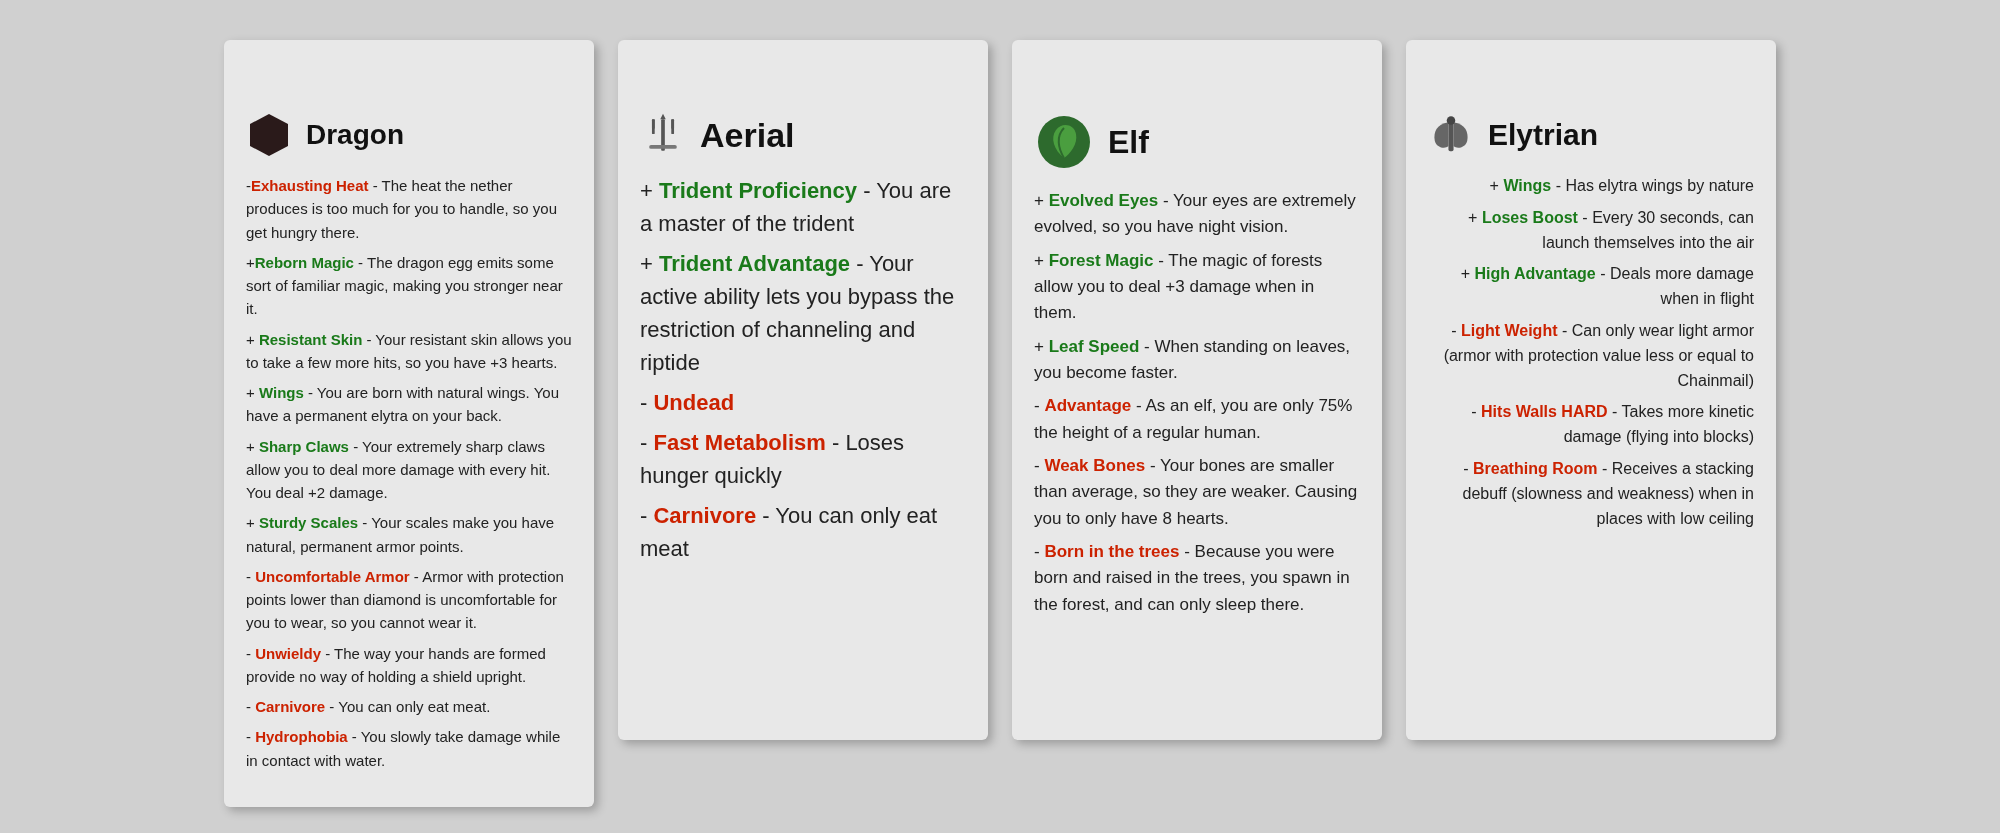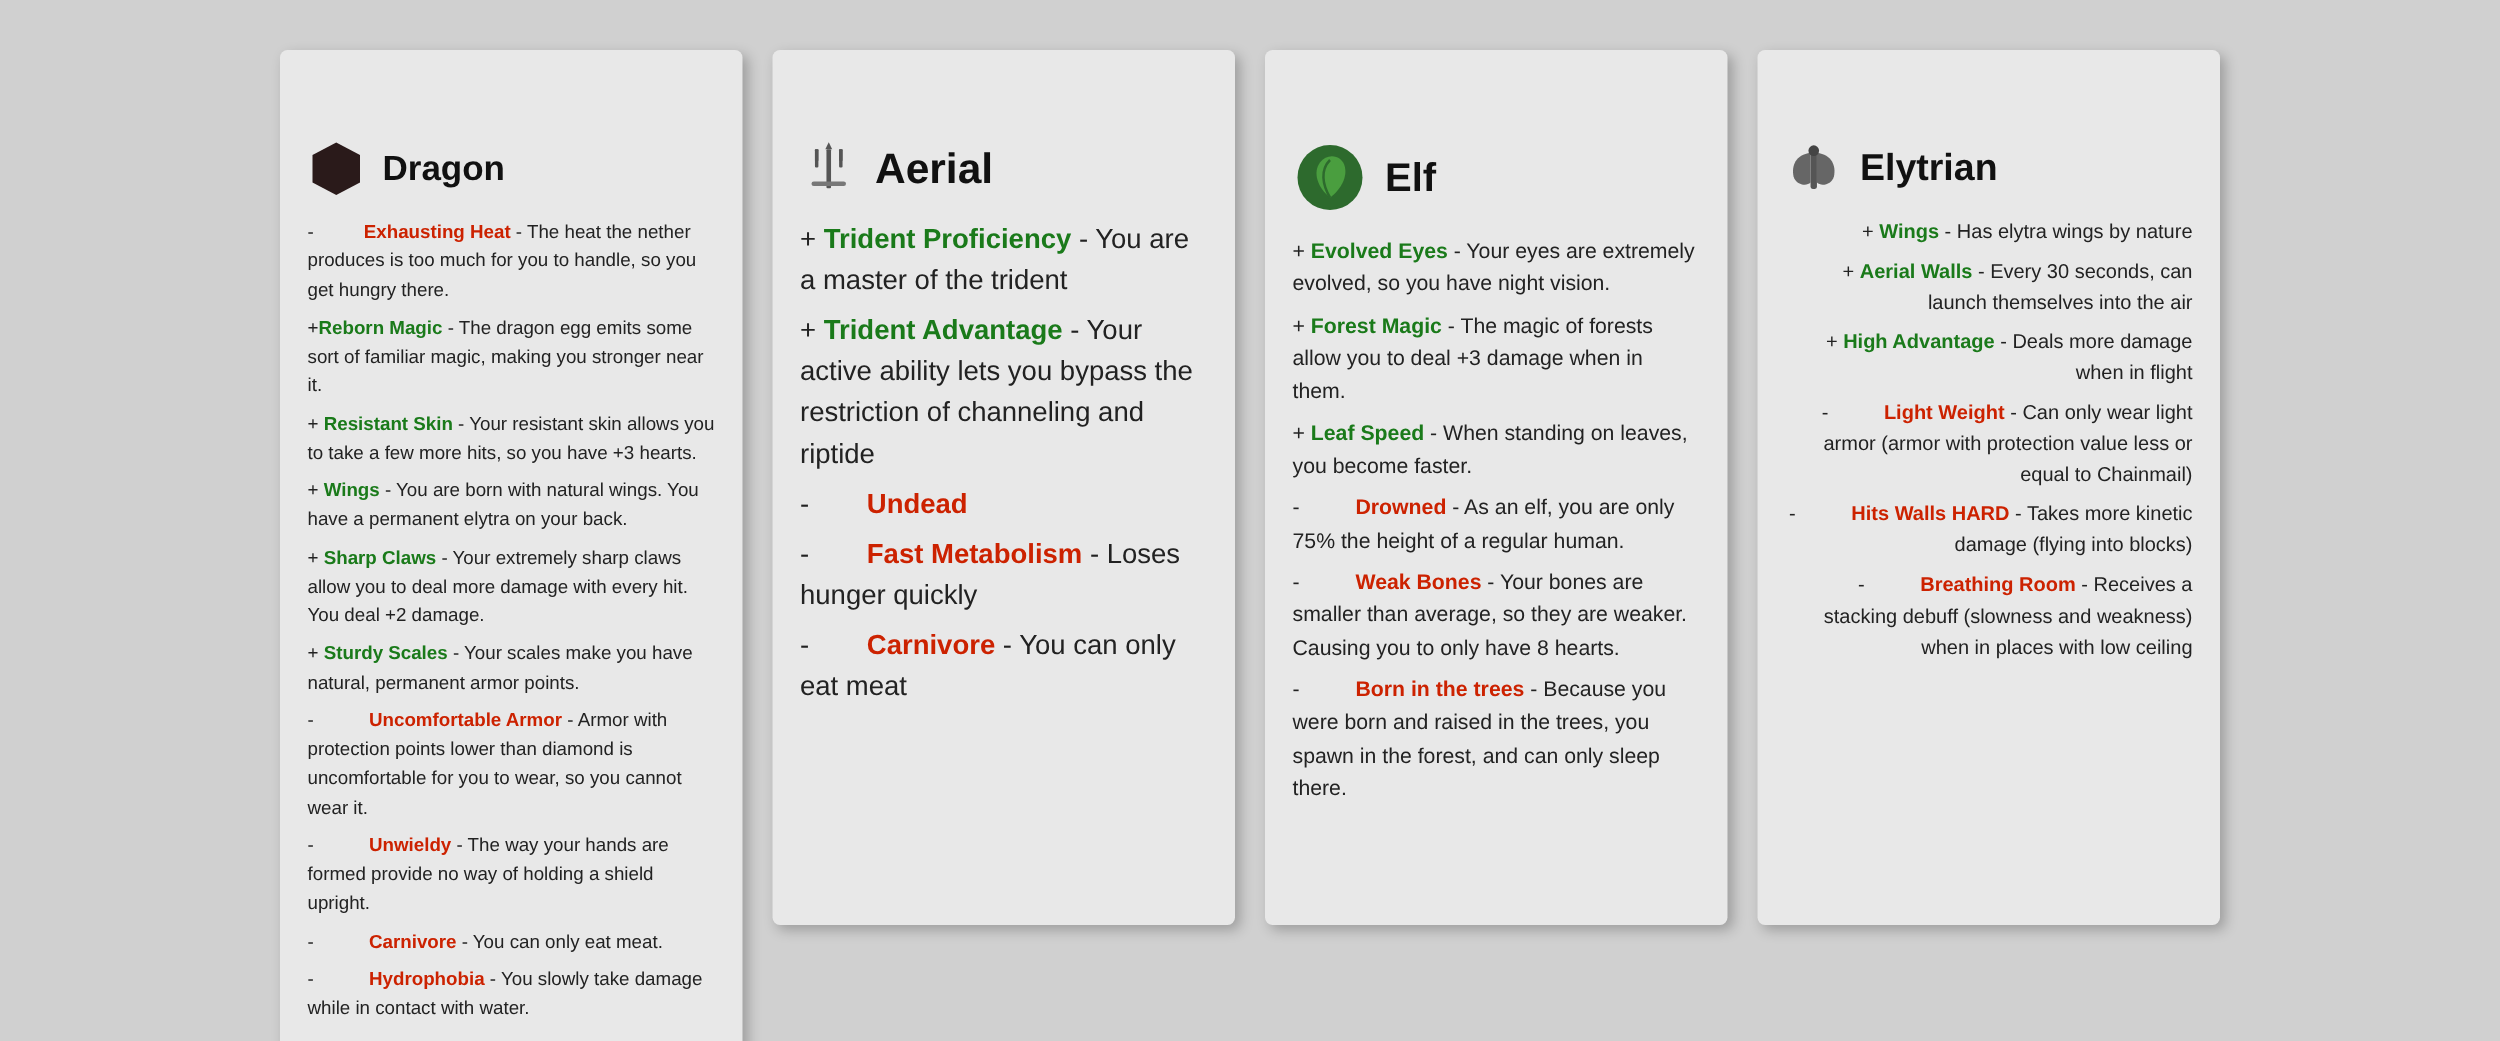"Exhausting Heat" .negative { margin-left: 40px -> none }
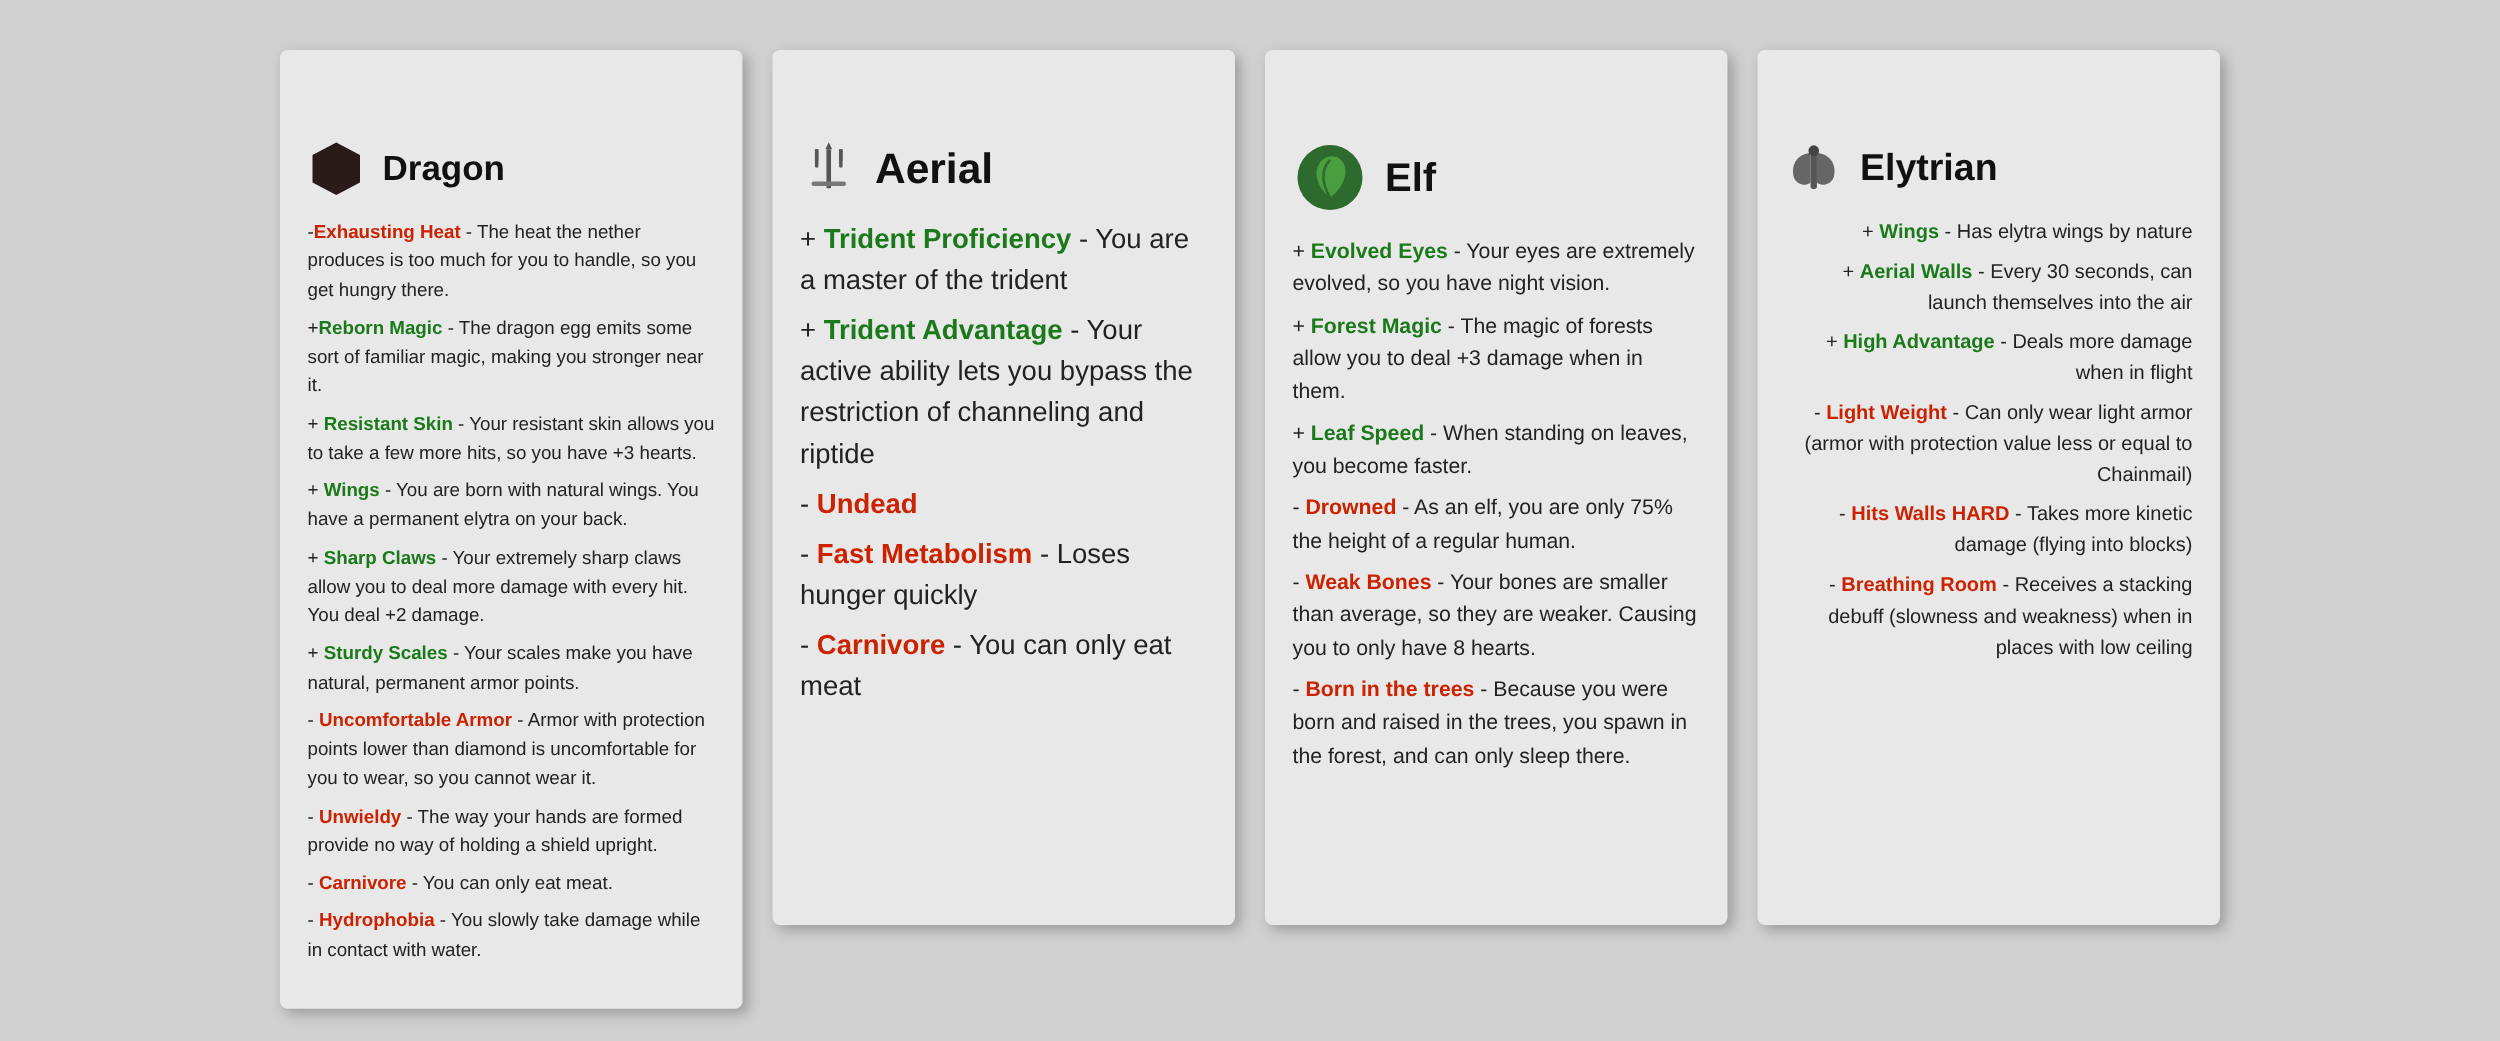"Aerial Walls" span.positive { text: Aerial Walls -> Loses Boost }
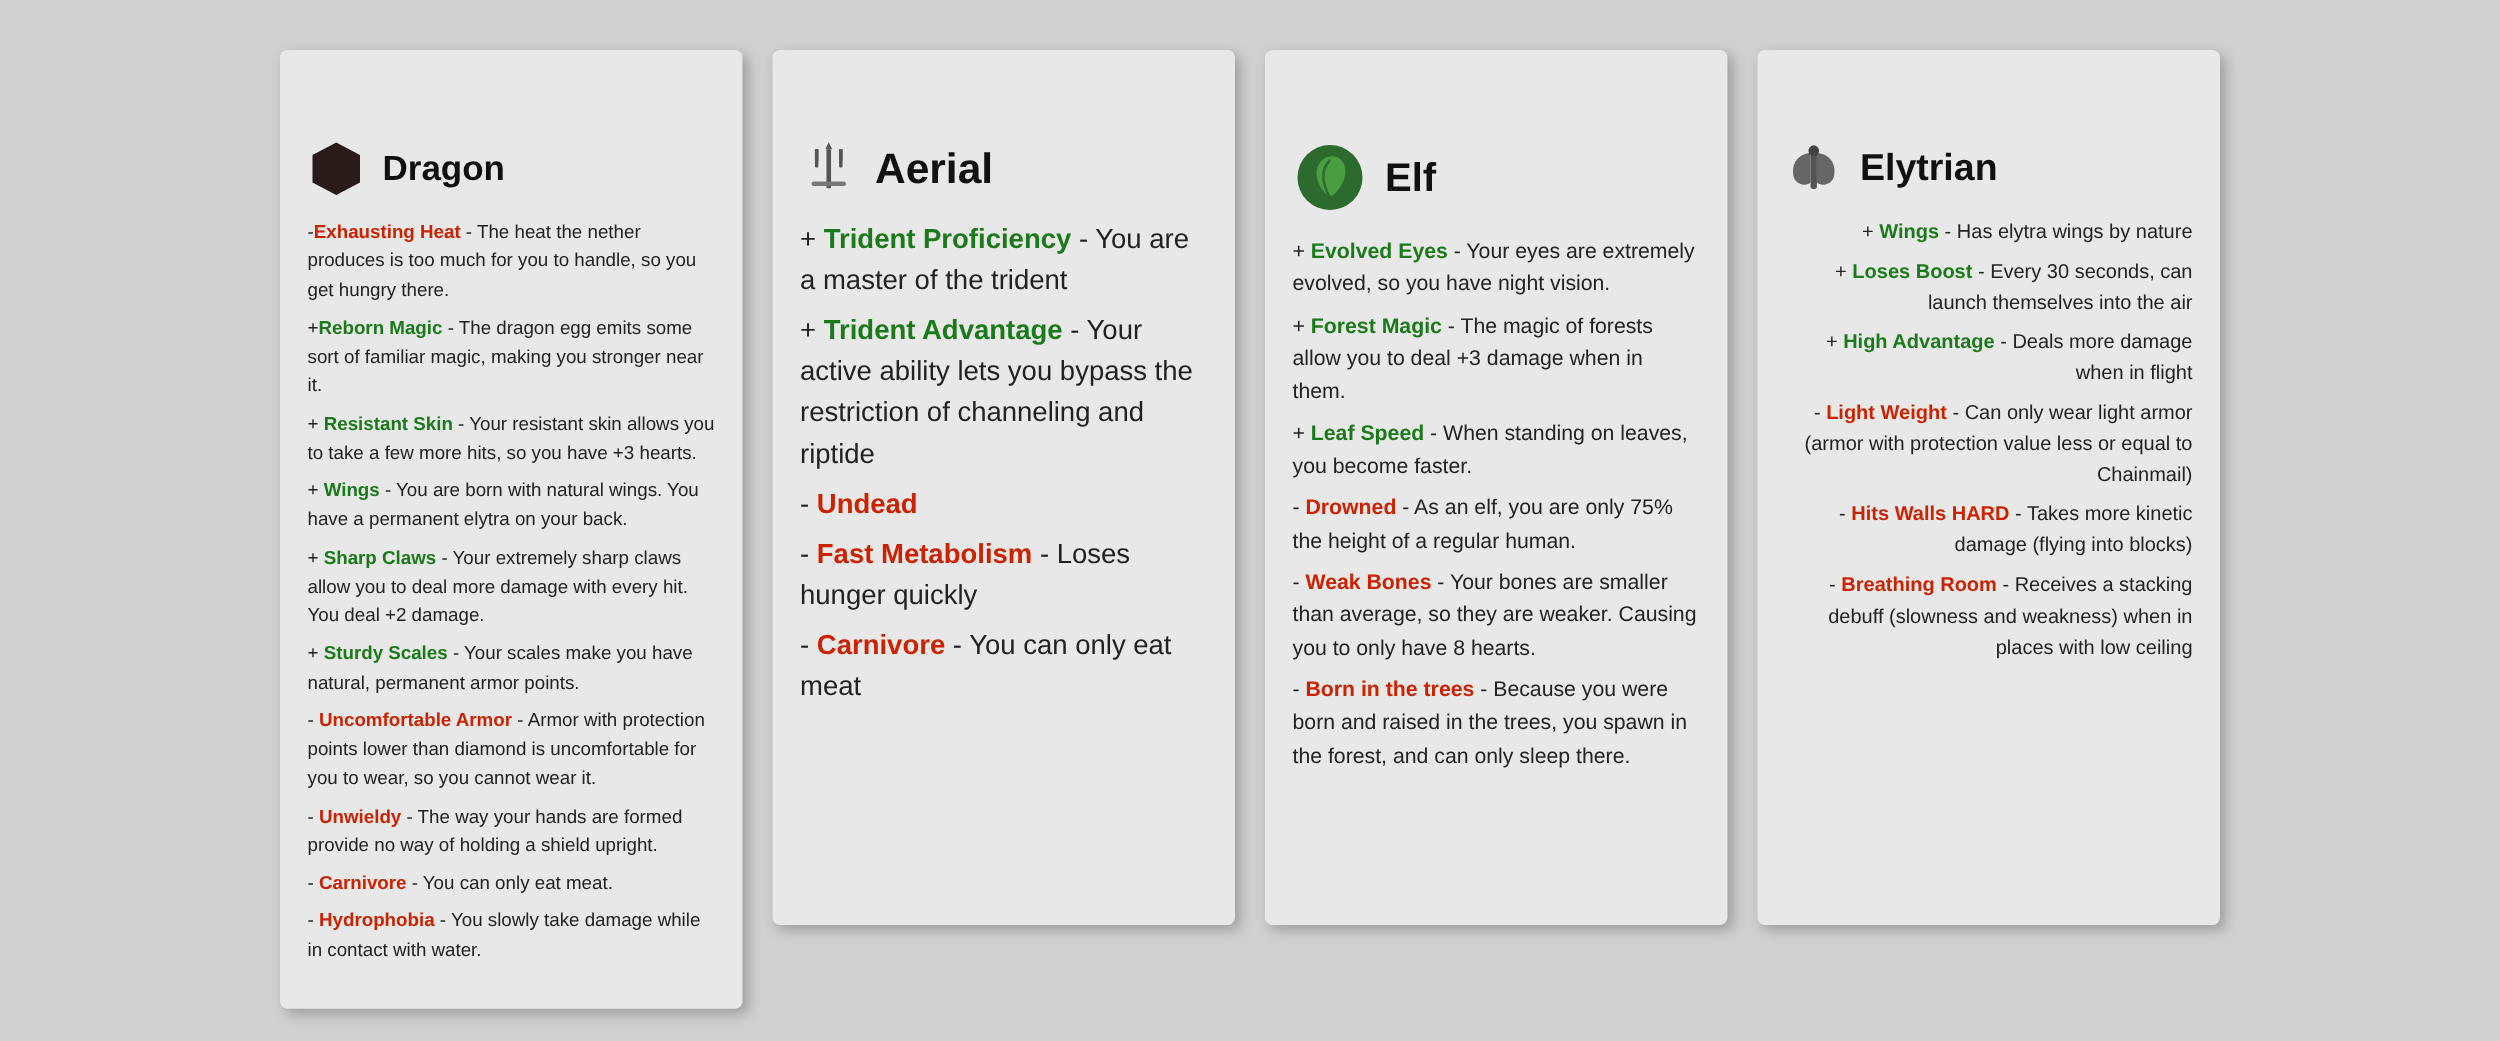"Drowned" span.negative { text: Drowned -> Advantage }
